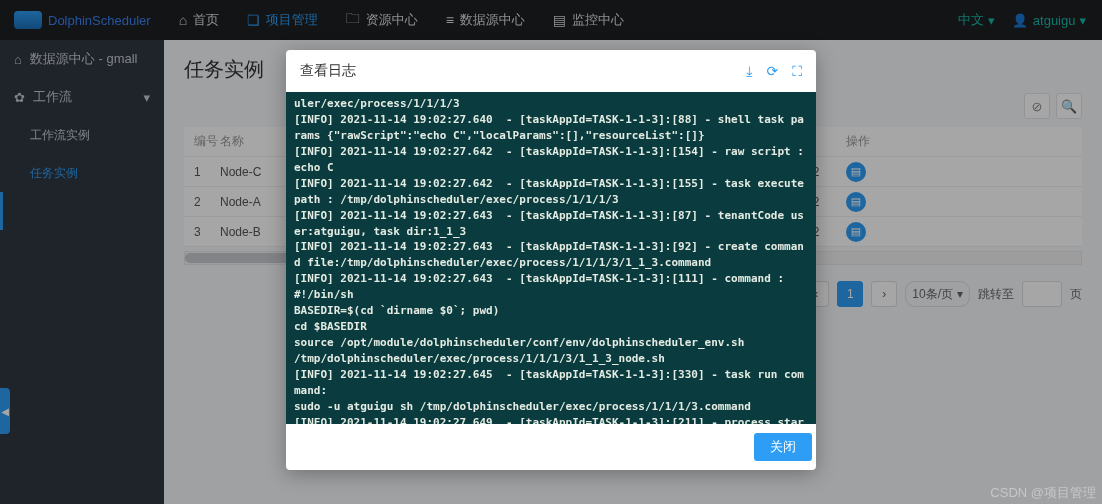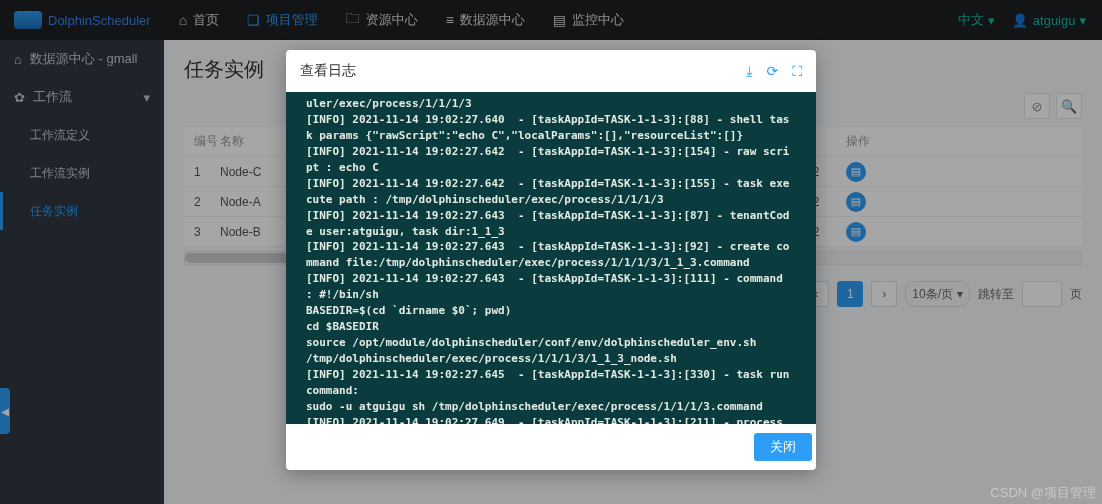"uler/exec/process/1/1/1/3" .log-box { padding: 4px 20px -> 4px 8px }
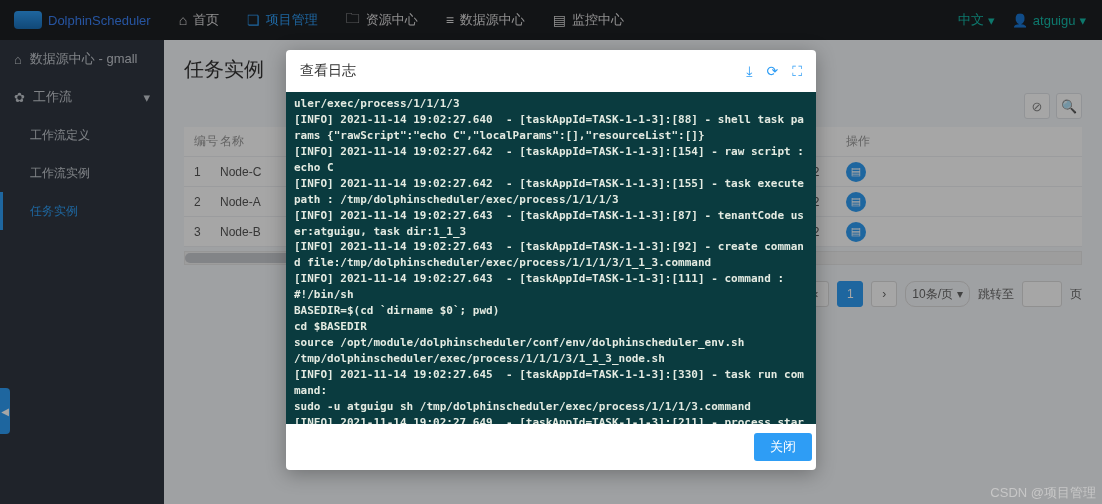"工作流定义" div.side-row { html: <div>工作流定义</div> -> none }
